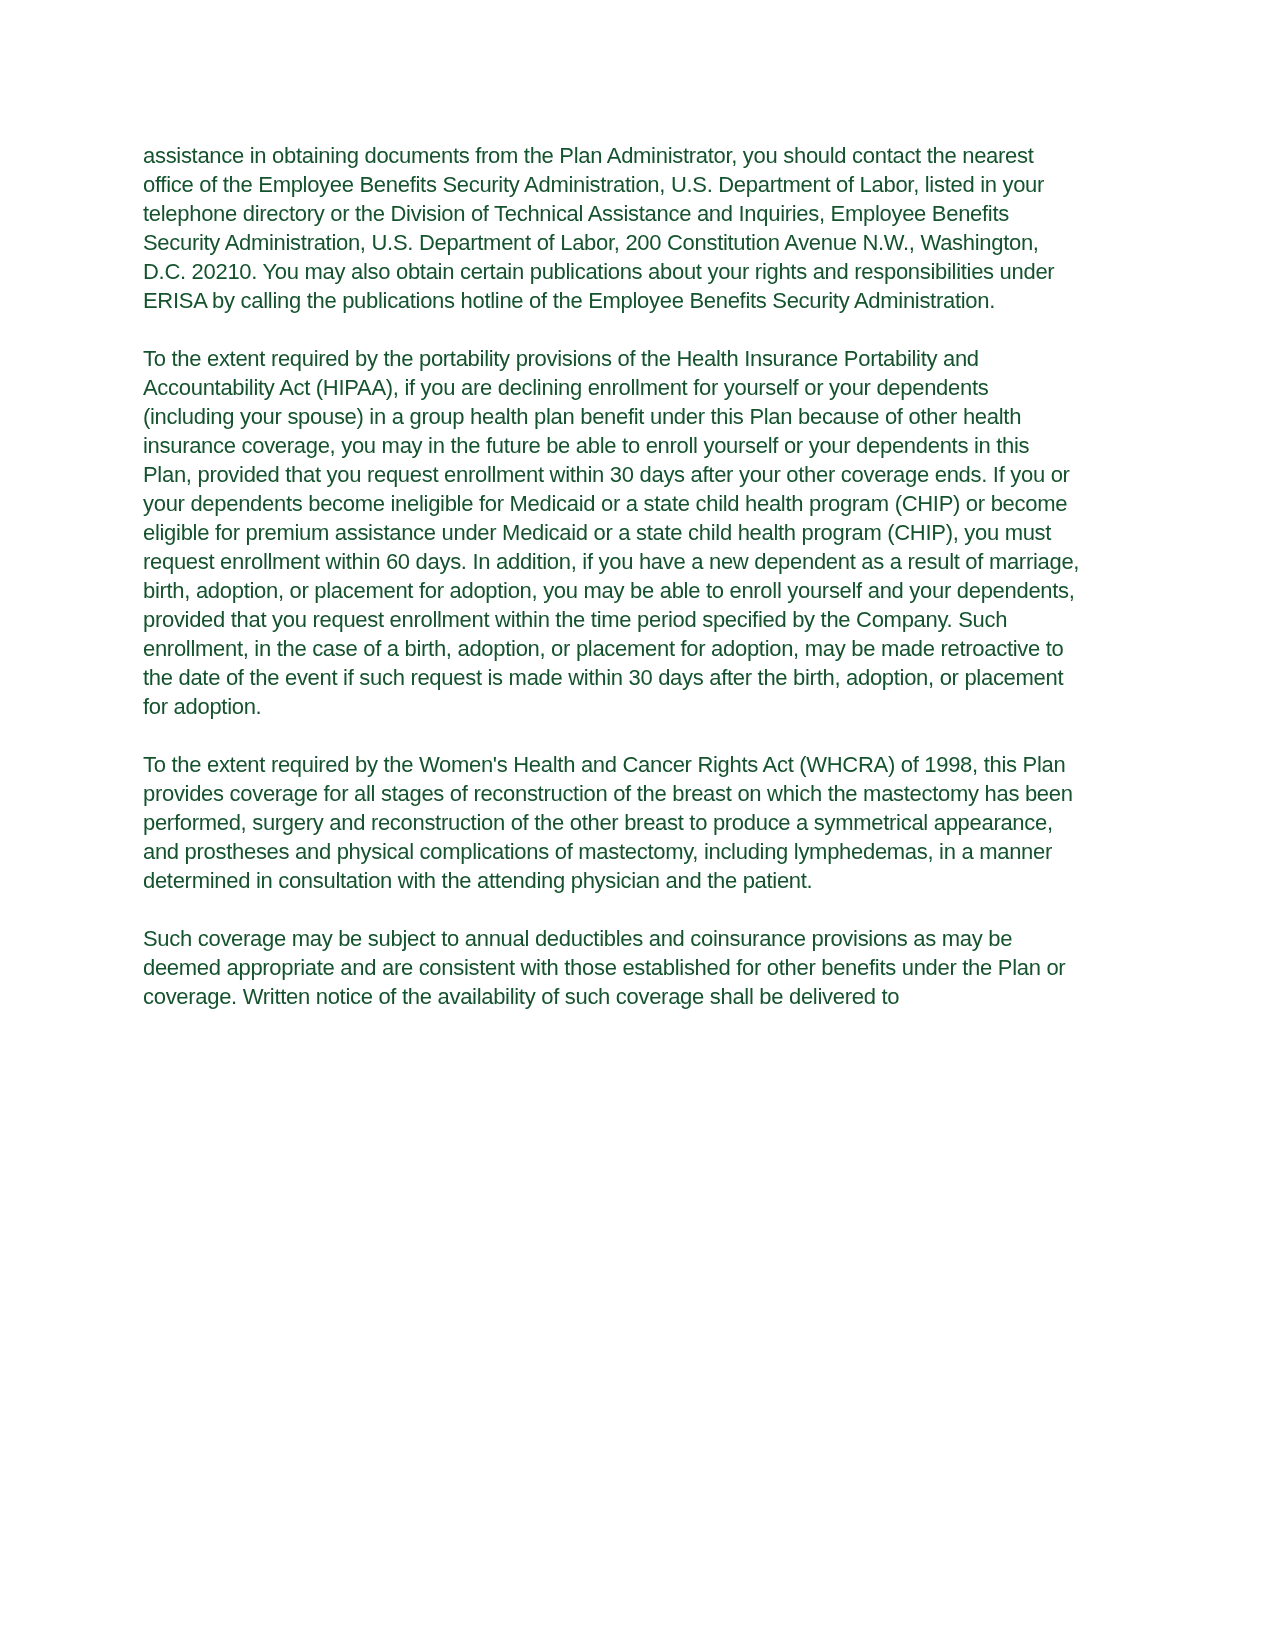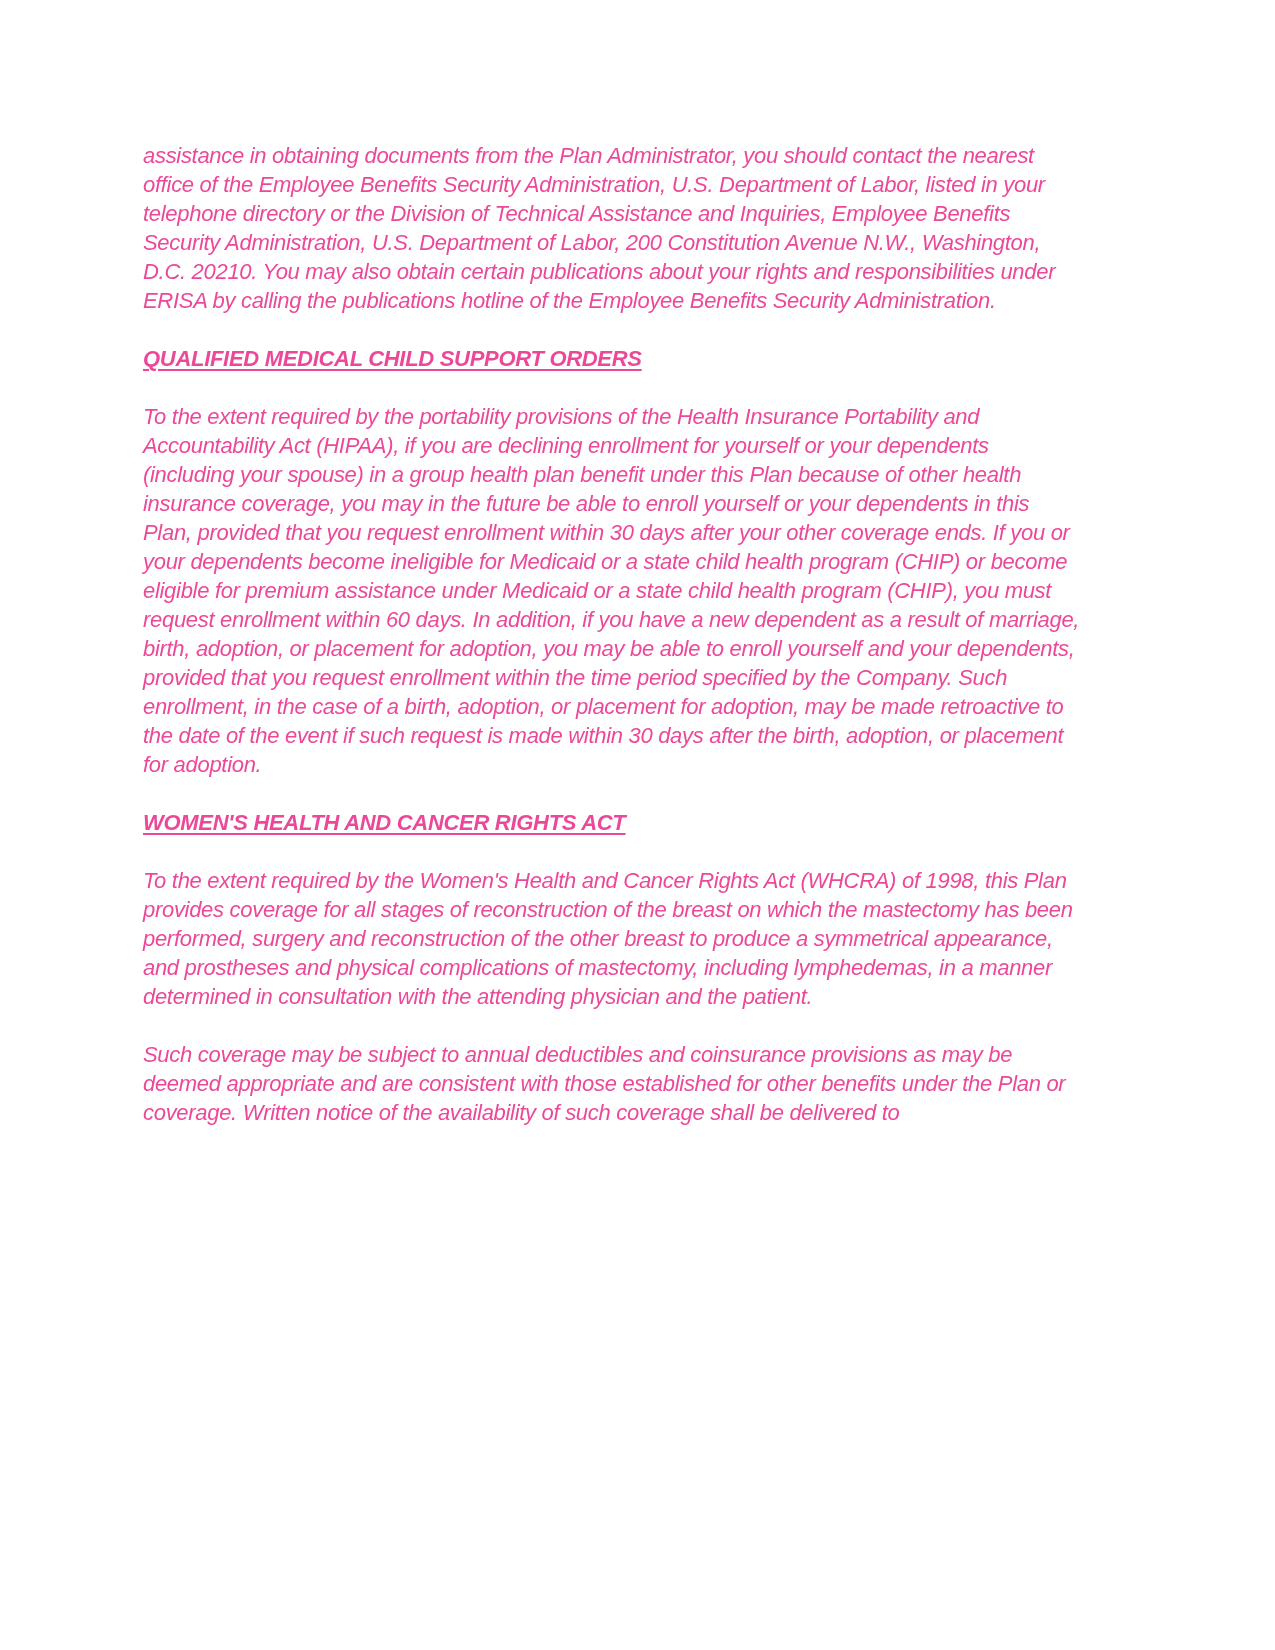"assistance in obtaining documents from" .page { color: #ec4899 -> #14532d; font-style: italic -> none }
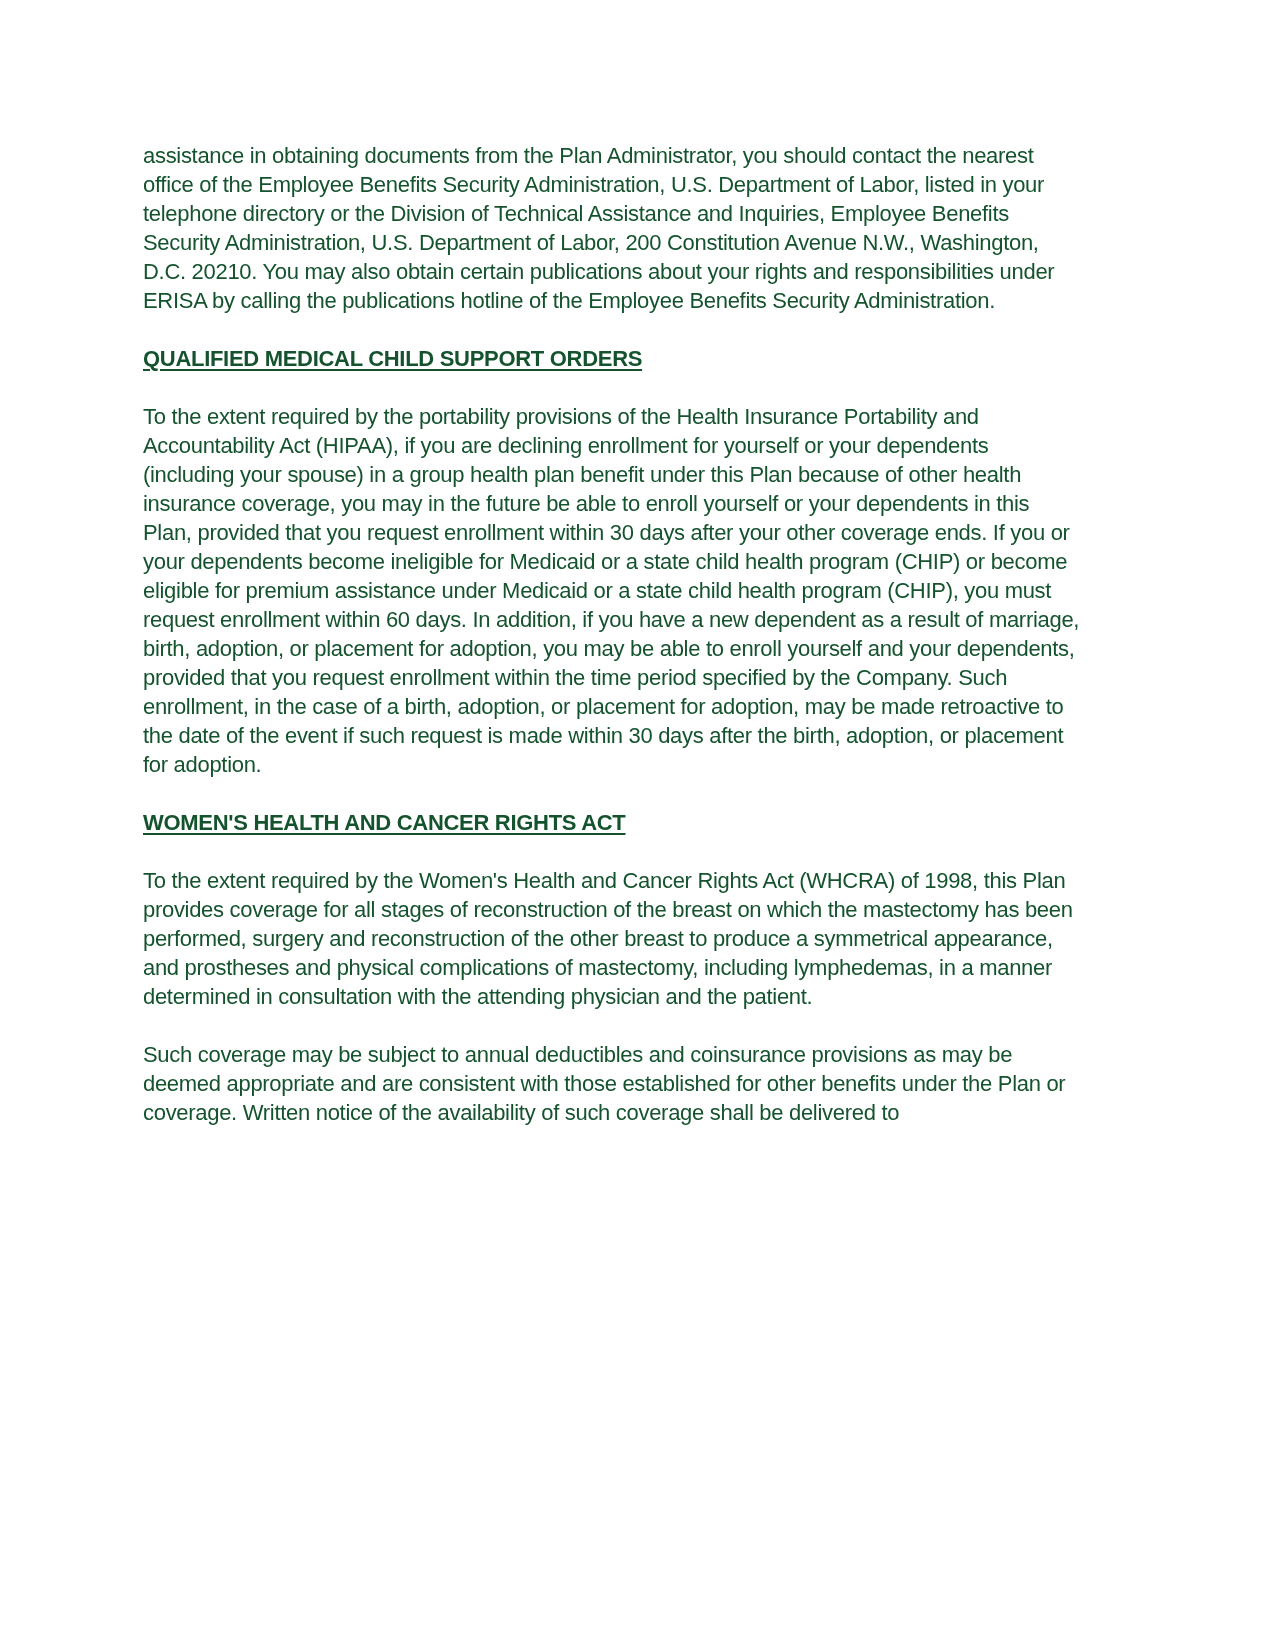"QUALIFIED MEDICAL CHILD SUPPORT ORDERS" h2.heading { html: <h2>QUALIFIED MEDICAL CHILD SUPPORT ORDERS</h2> -> none }
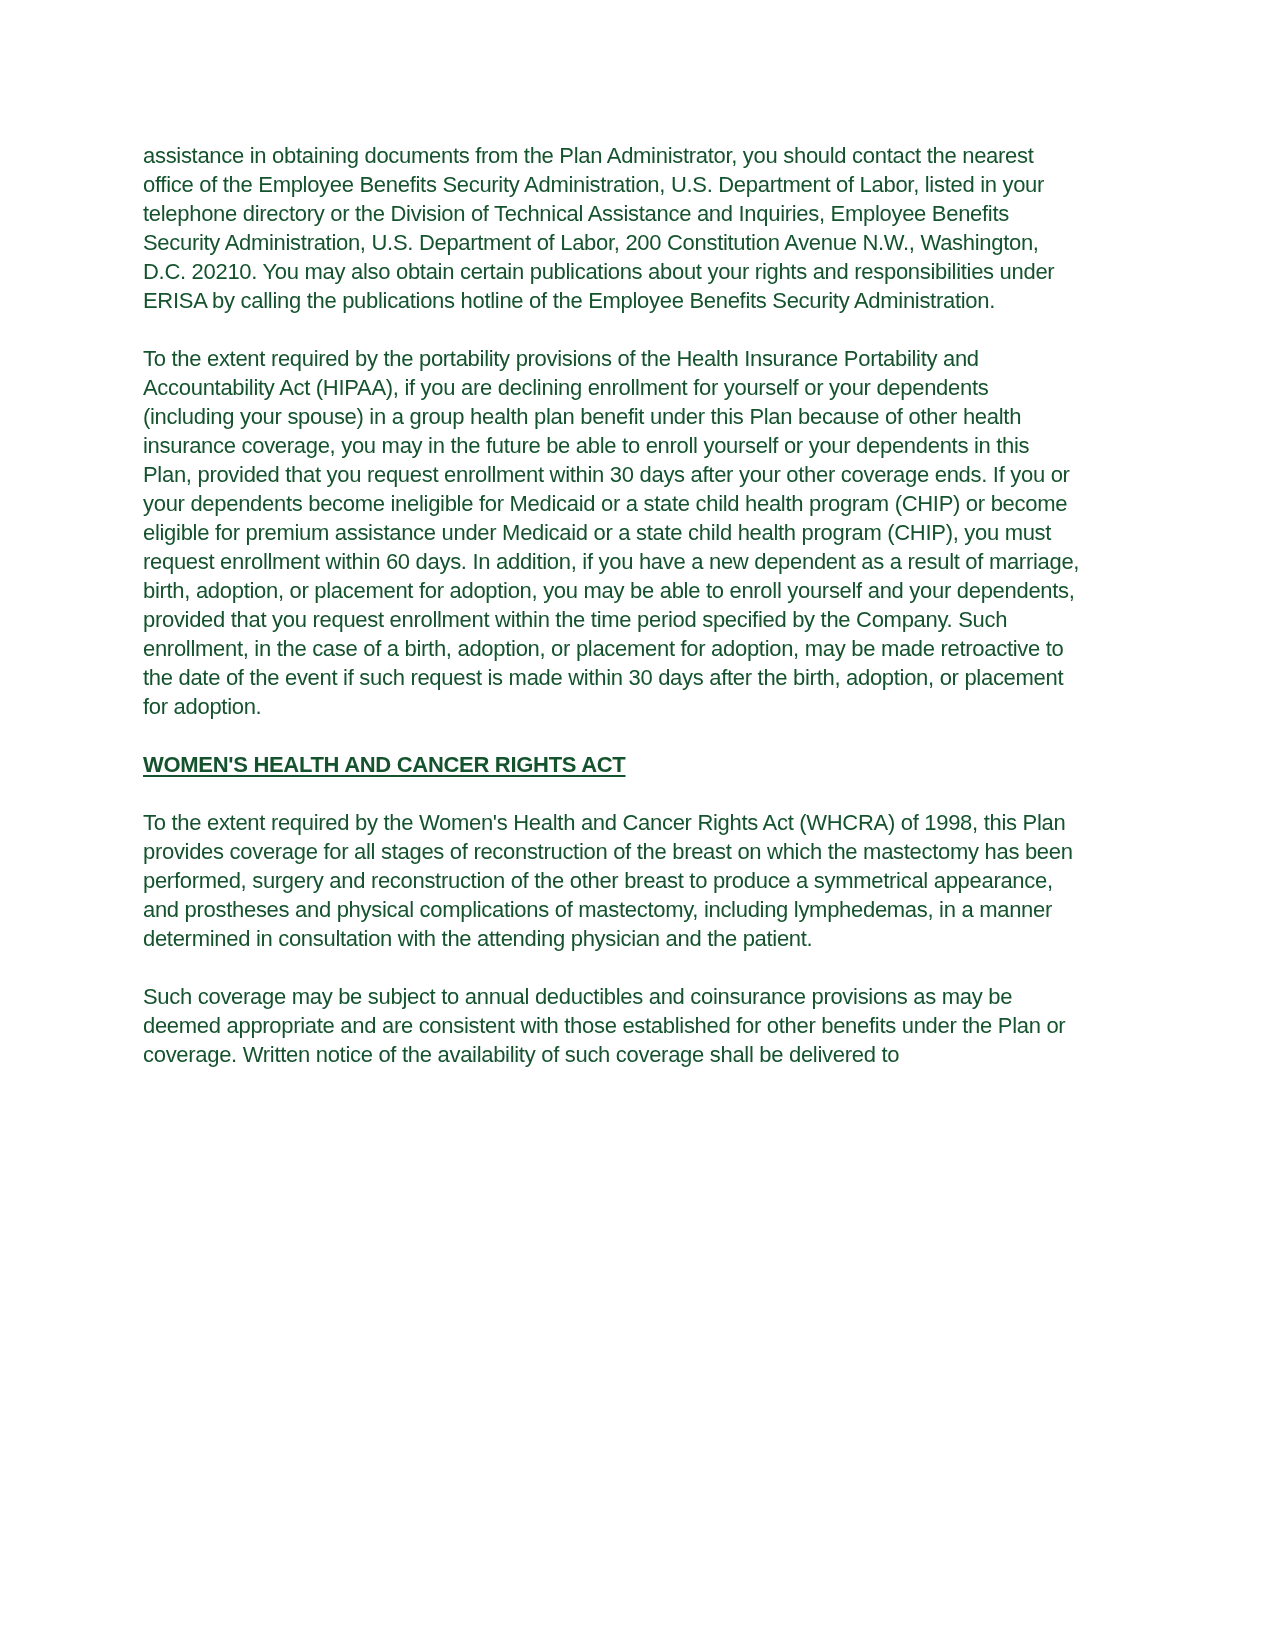"WOMEN'S HEALTH AND CANCER RIGHTS" h2.heading { html: <h2>WOMEN'S HEALTH AND CANCER RIGHTS ACT</h2> -> none }
